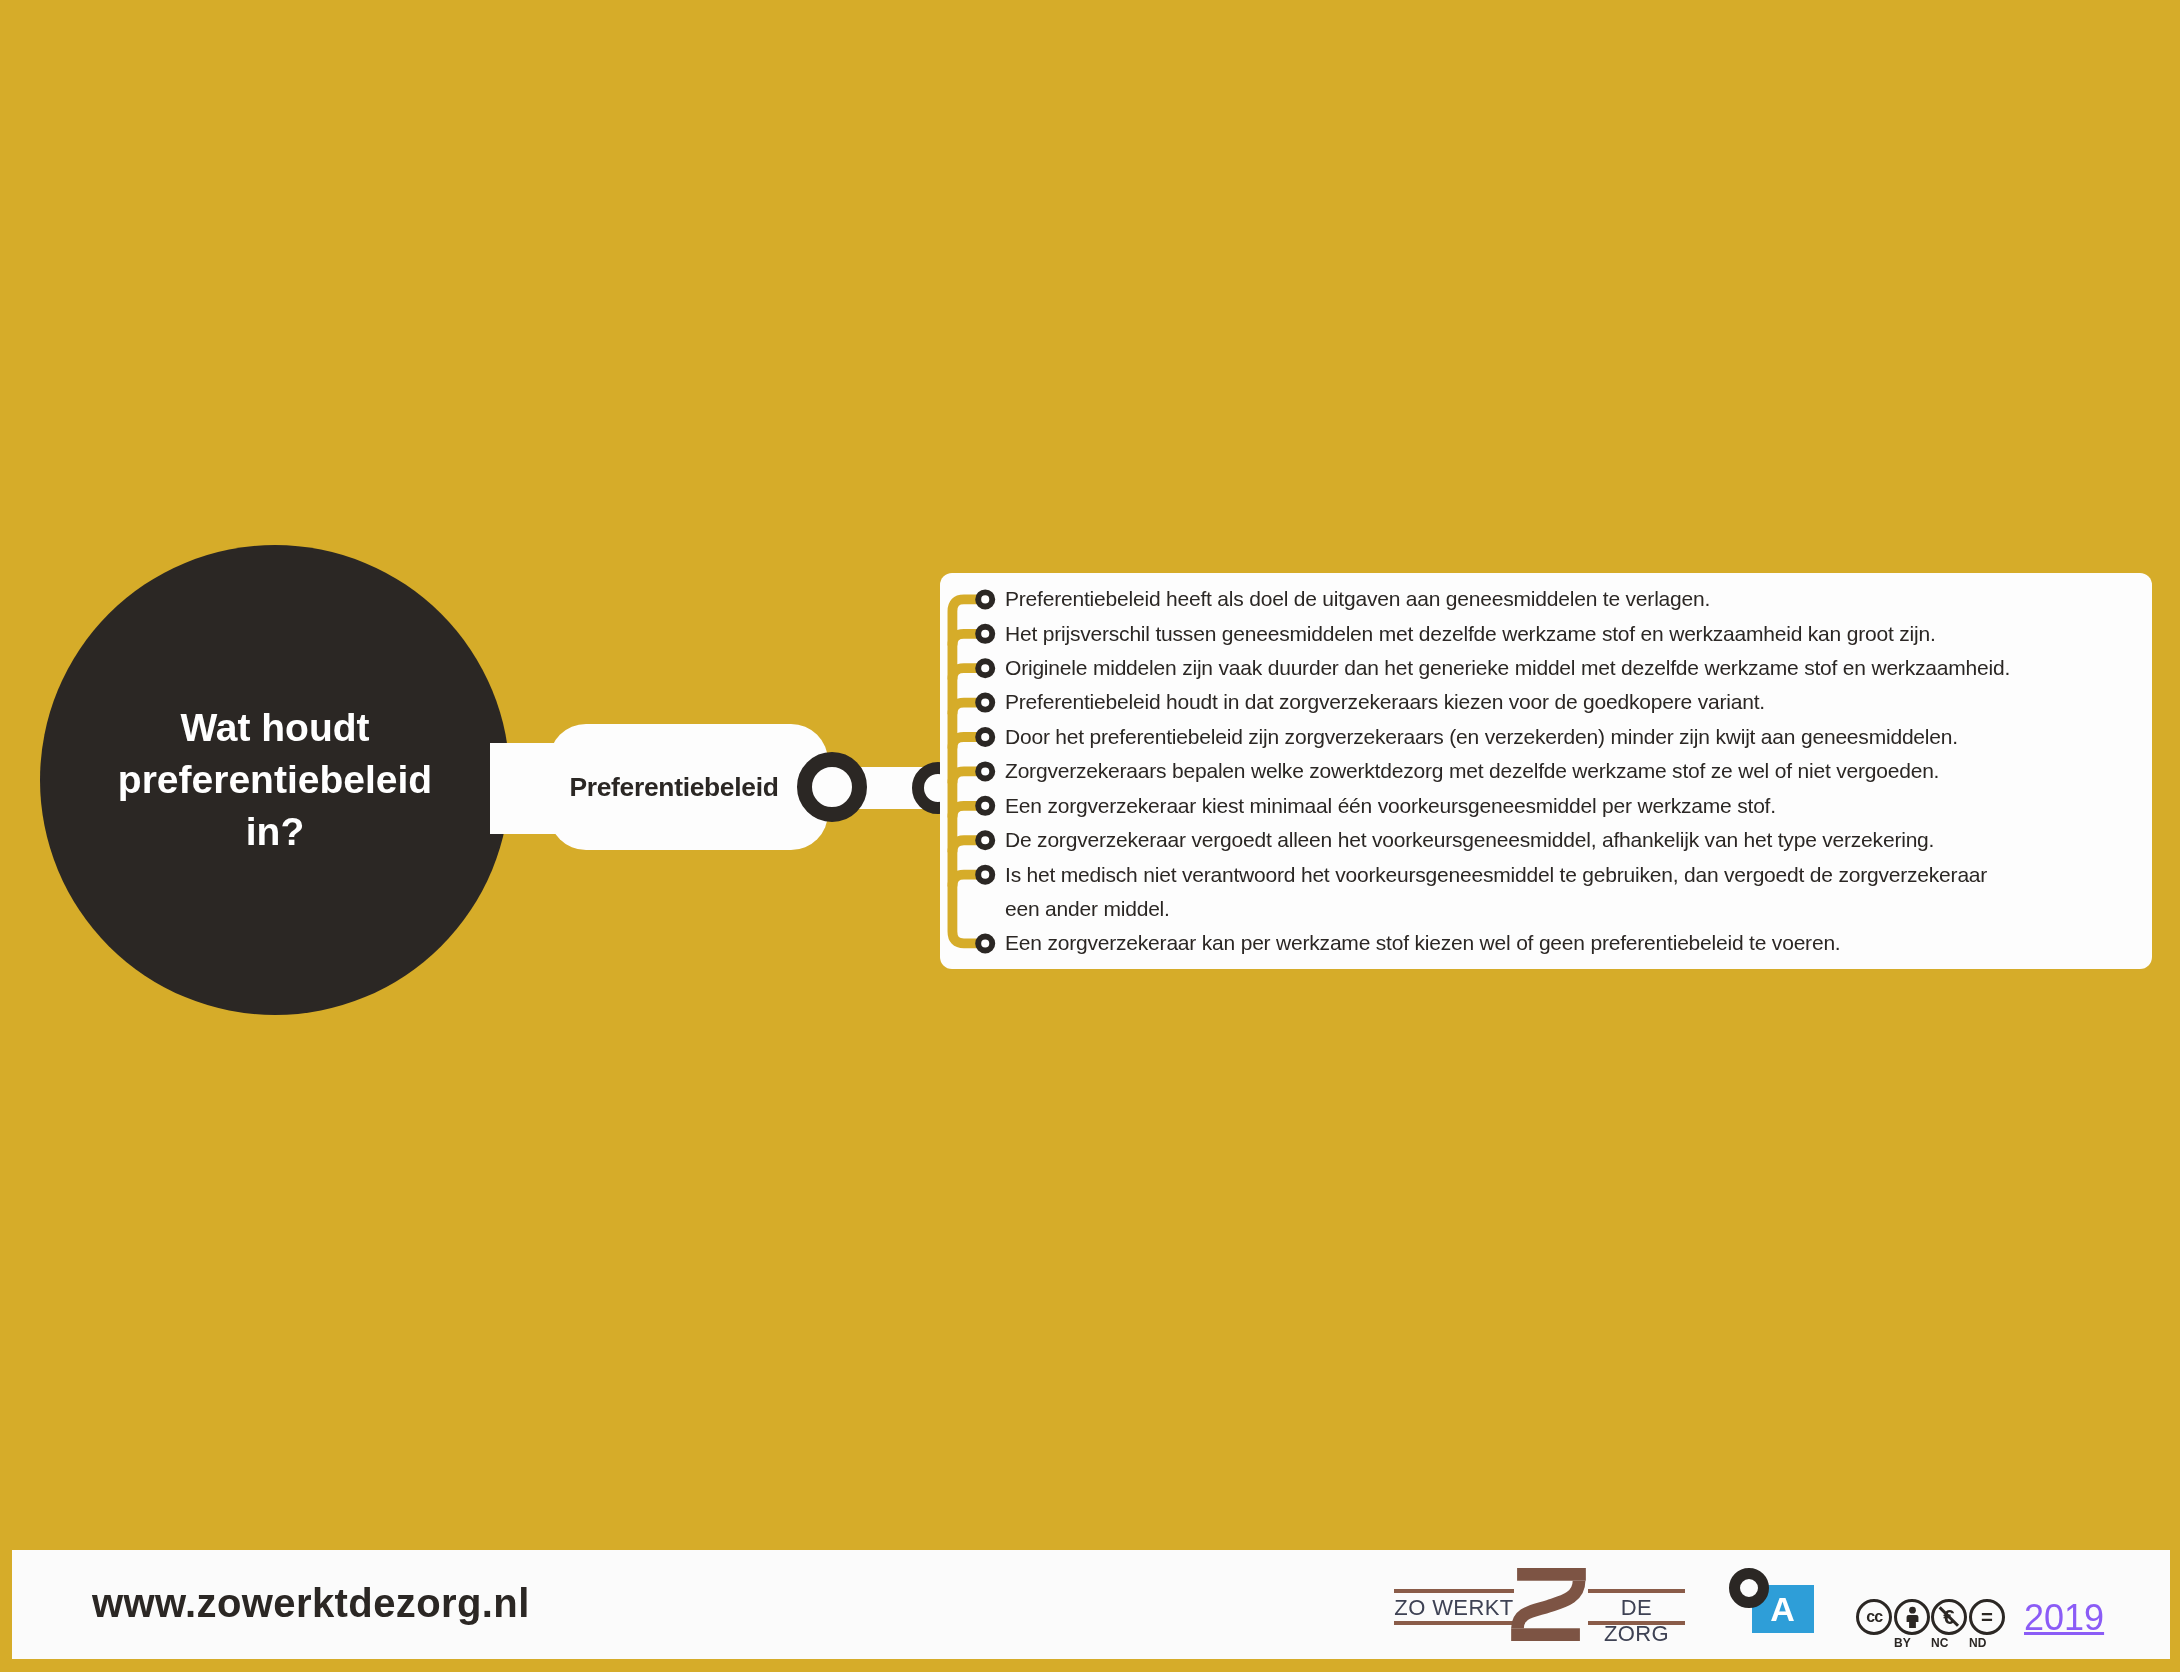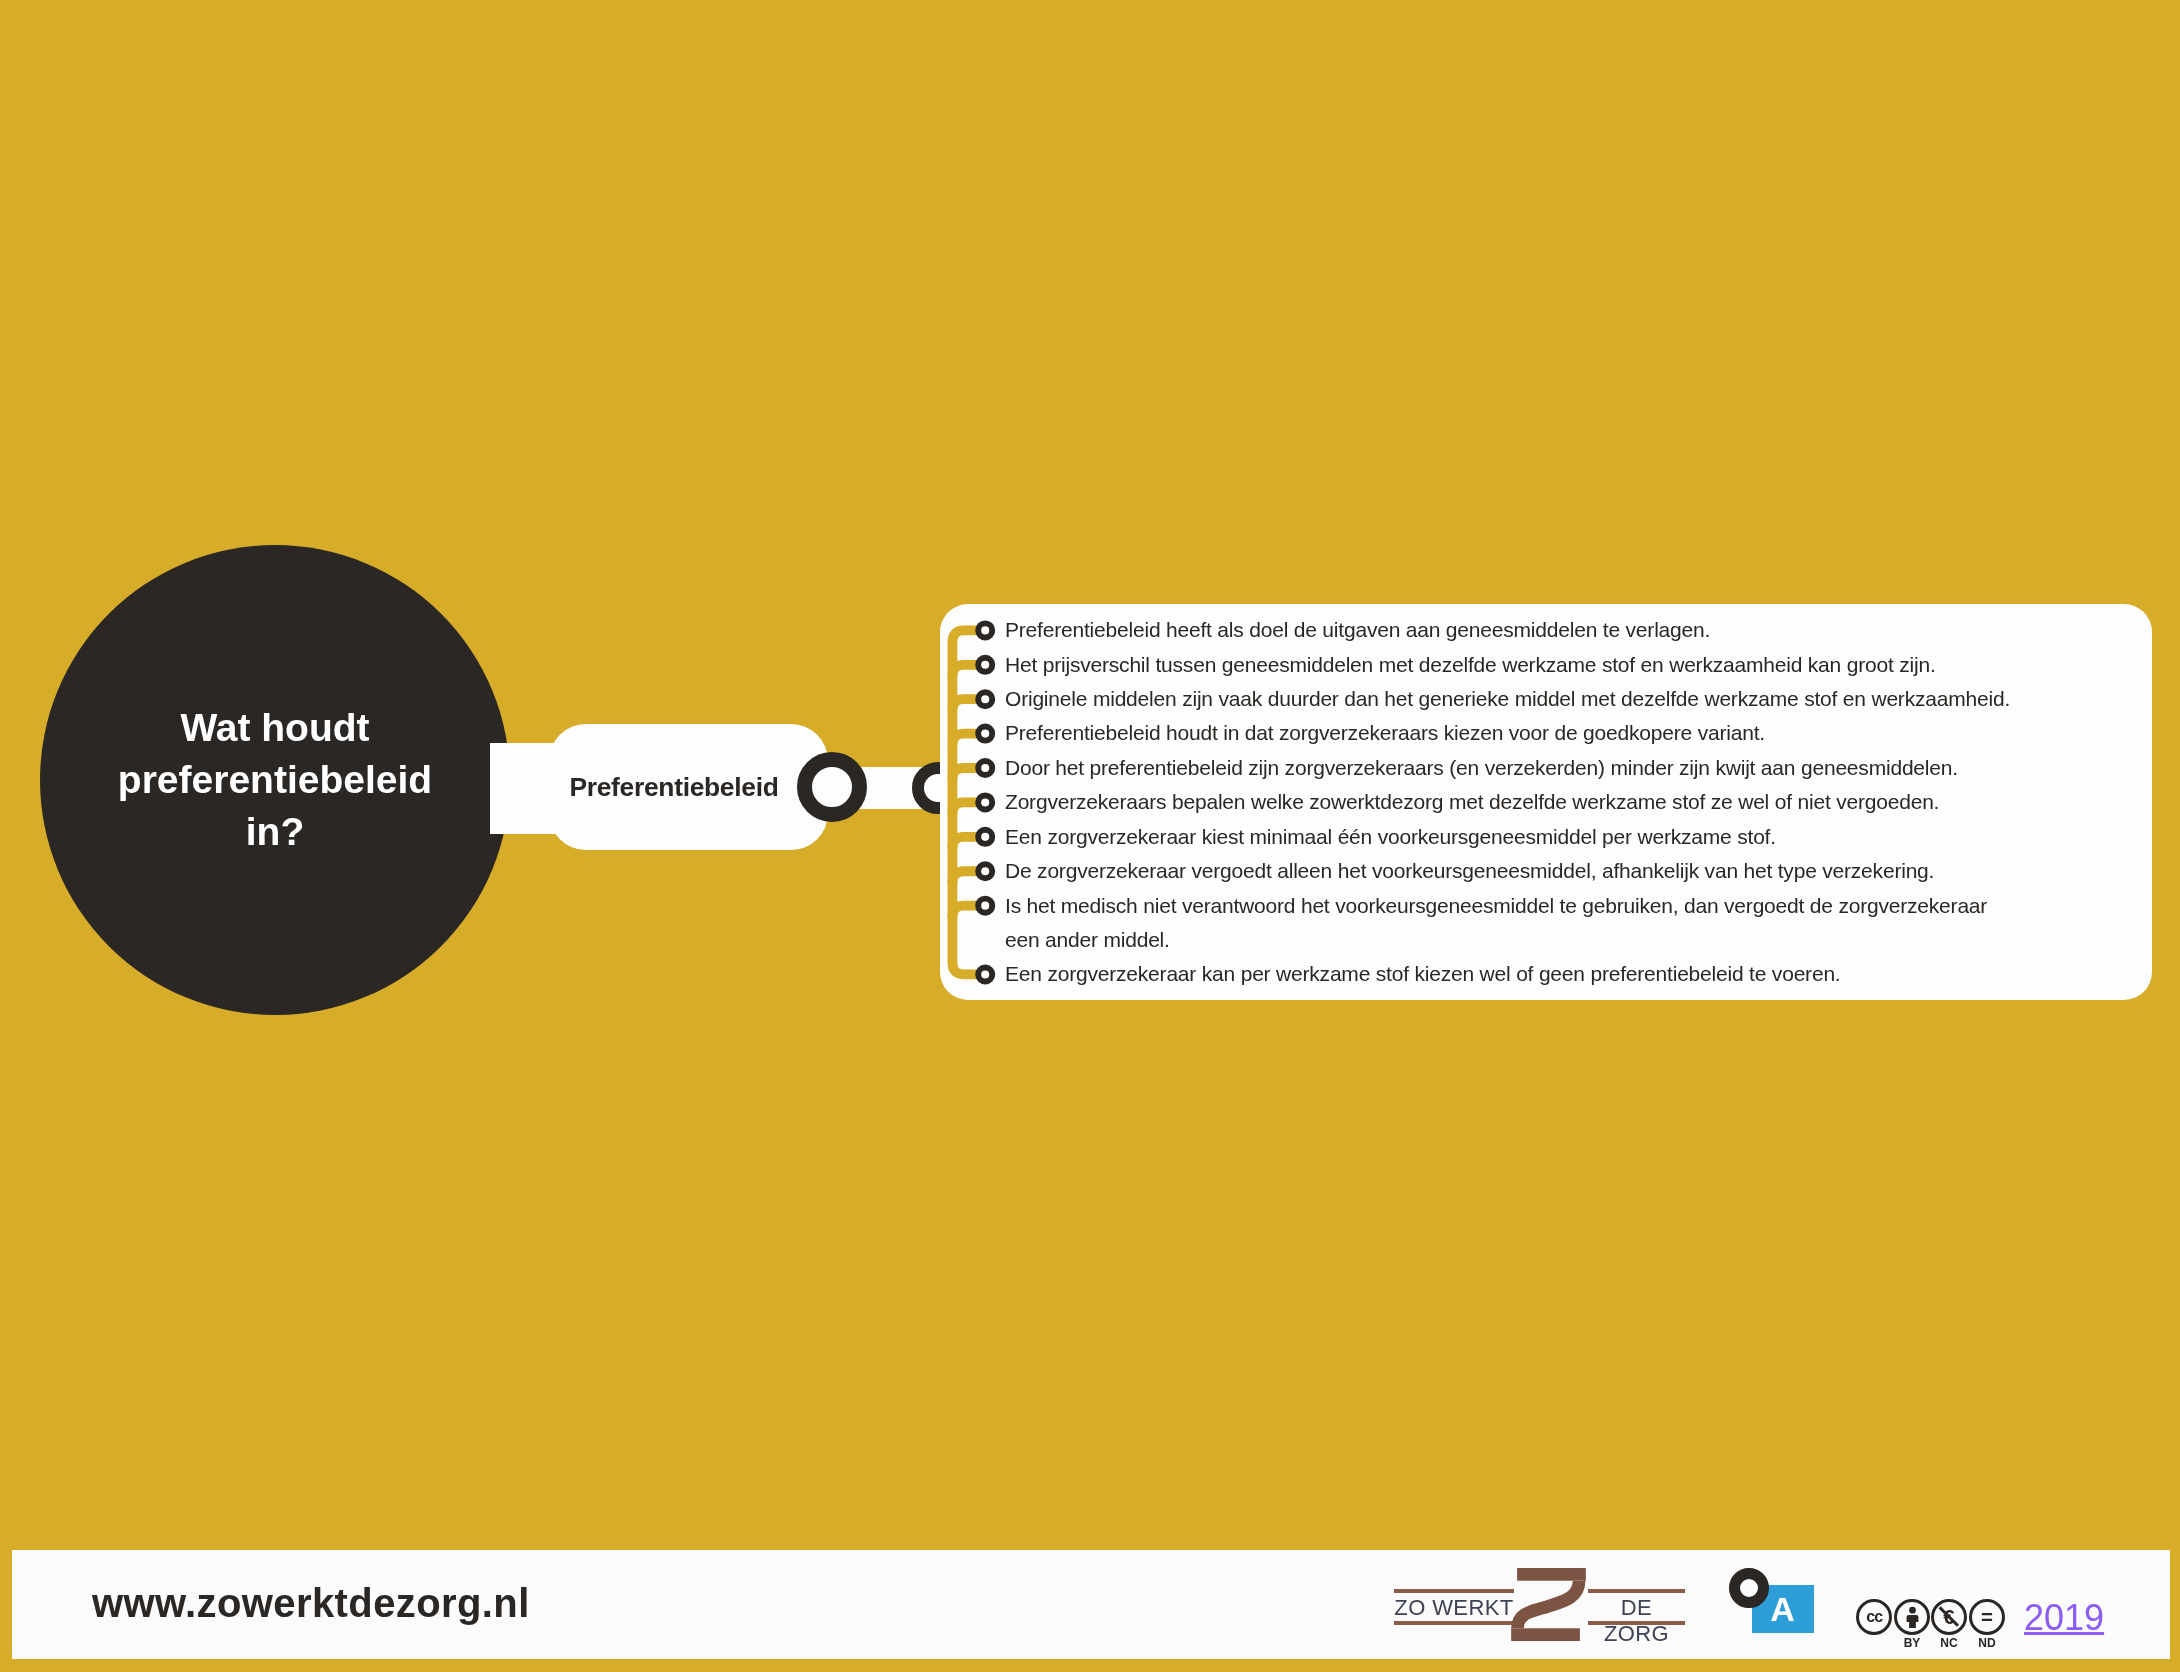"Preferentiebeleid heeft als doel de" .facts-panel { border-radius: 28px -> 12px; top: 604px -> 573px }
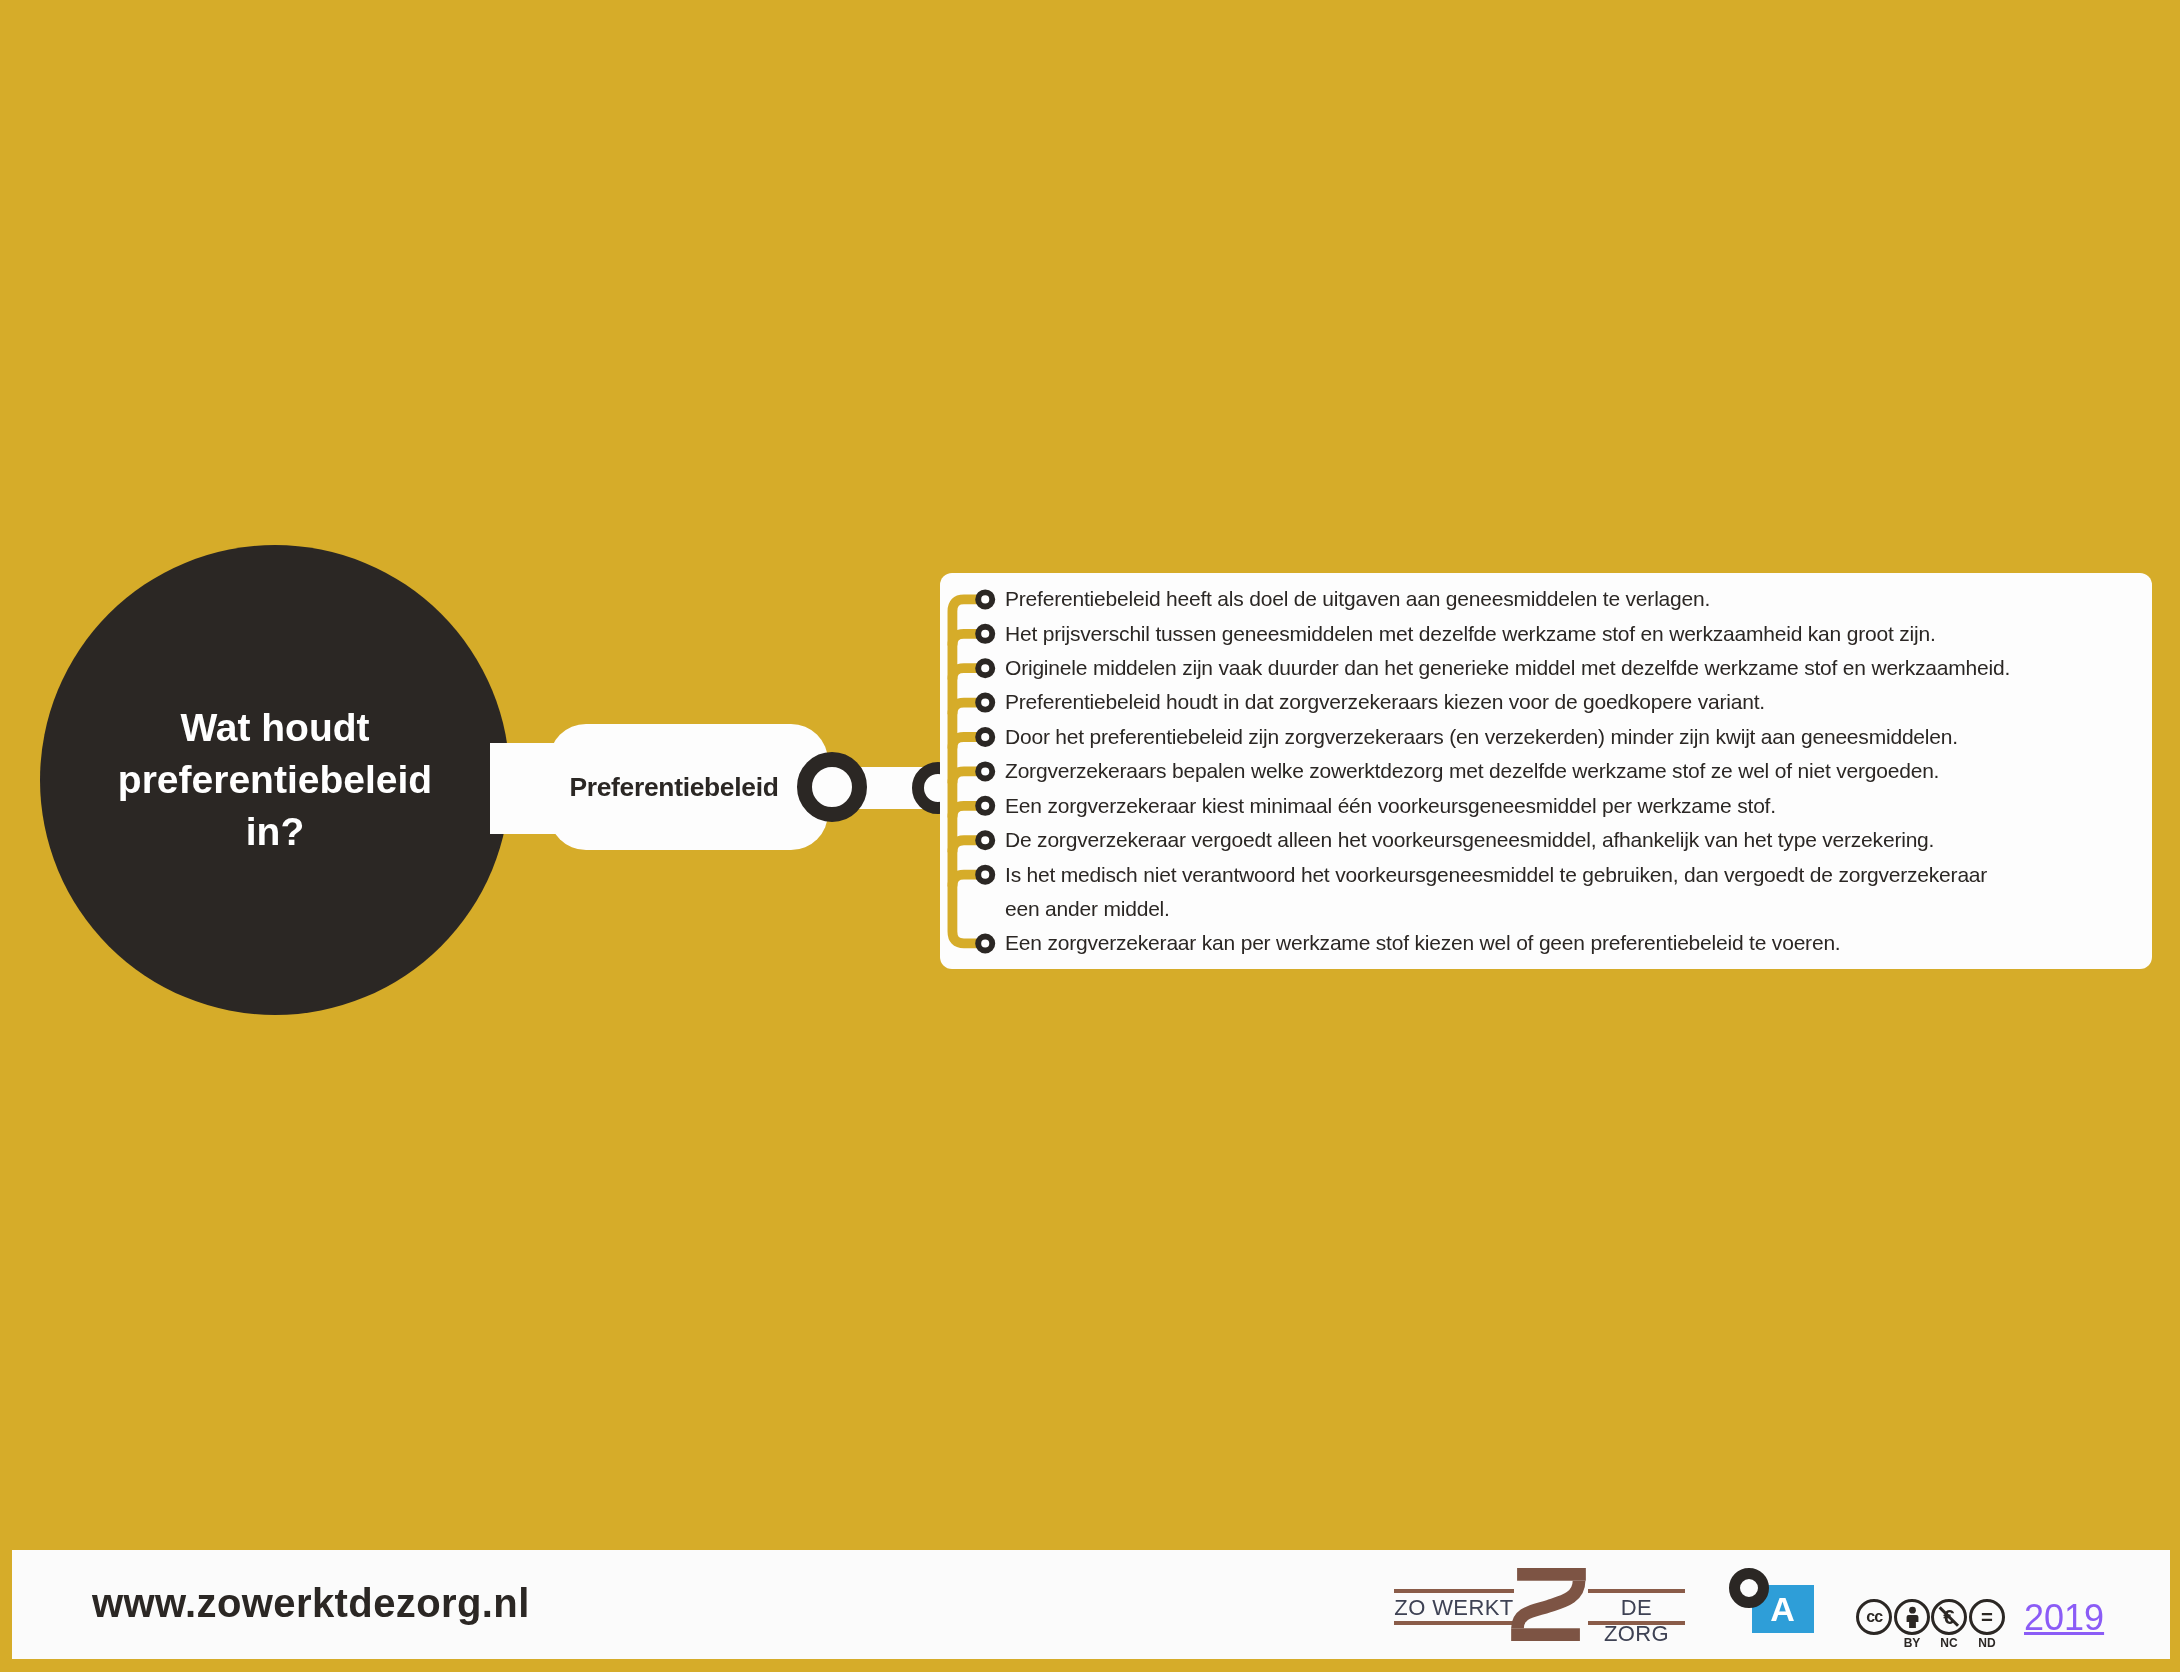"BY" .cc-term { text-align: center -> left }
